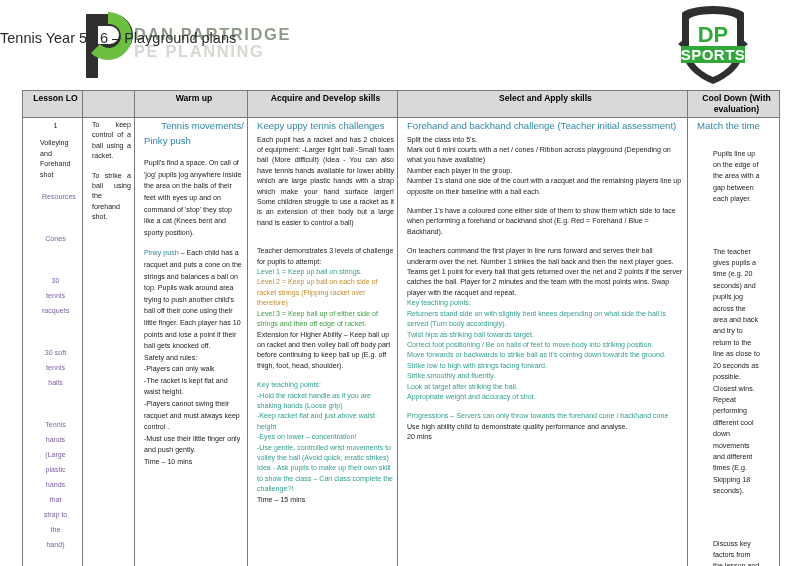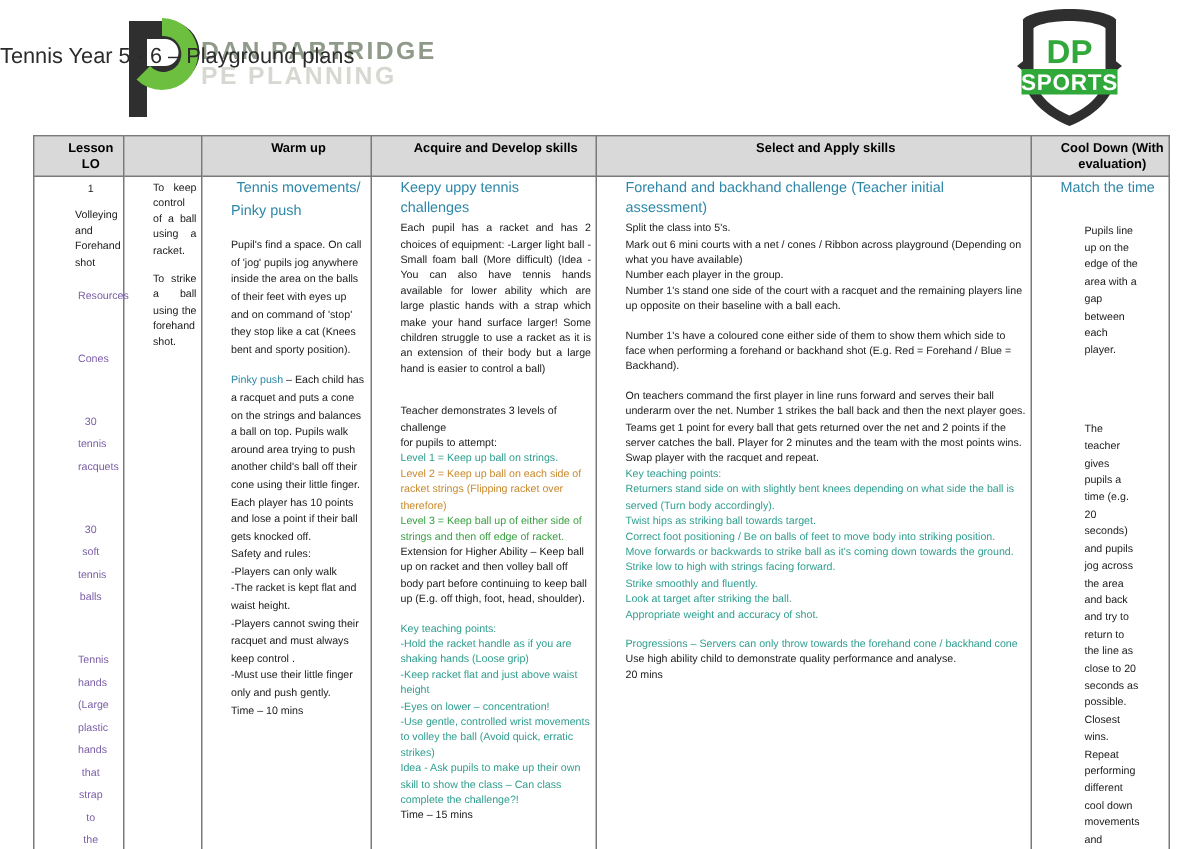"Lesson LO" .grid td, .grid th { padding: 2px 3px 2px 19px -> 2px 3px 2px 9px }
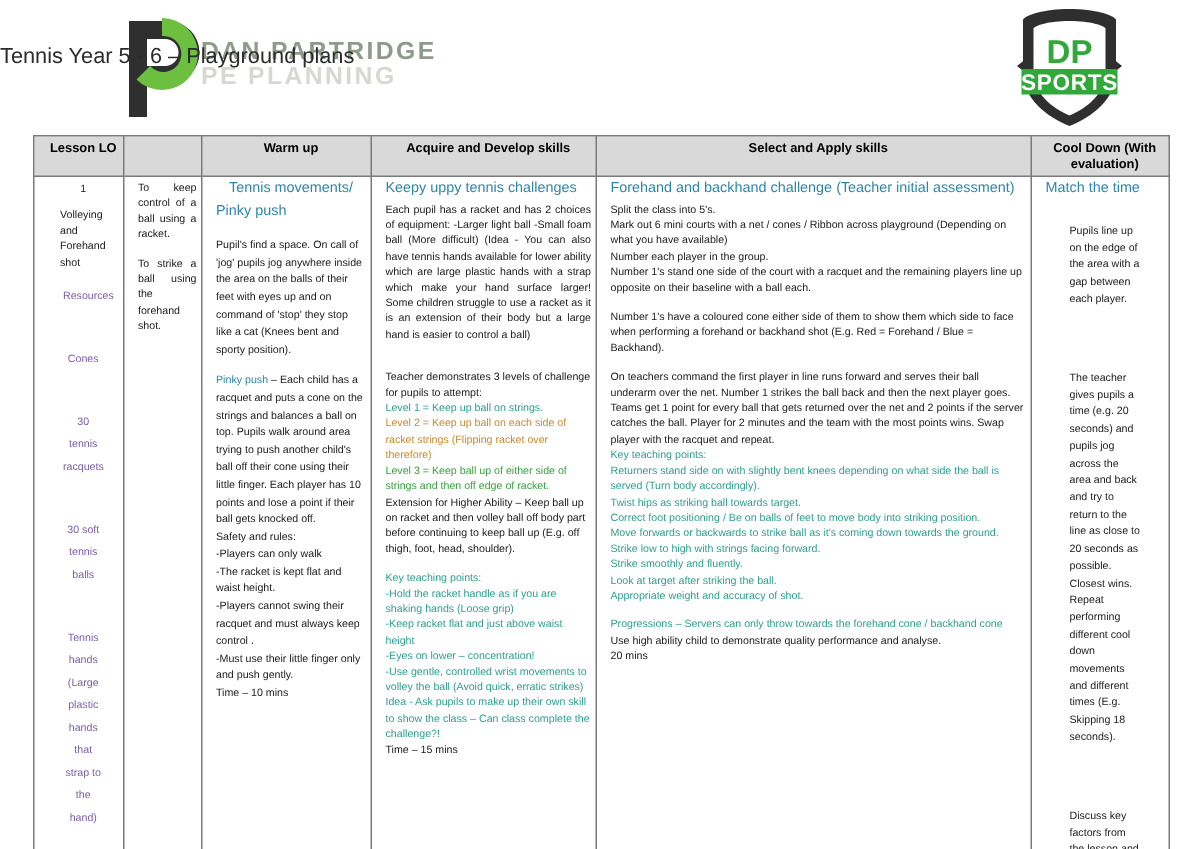"Tennis movements" .h-blue.spread { justify-content: center -> flex-end }
